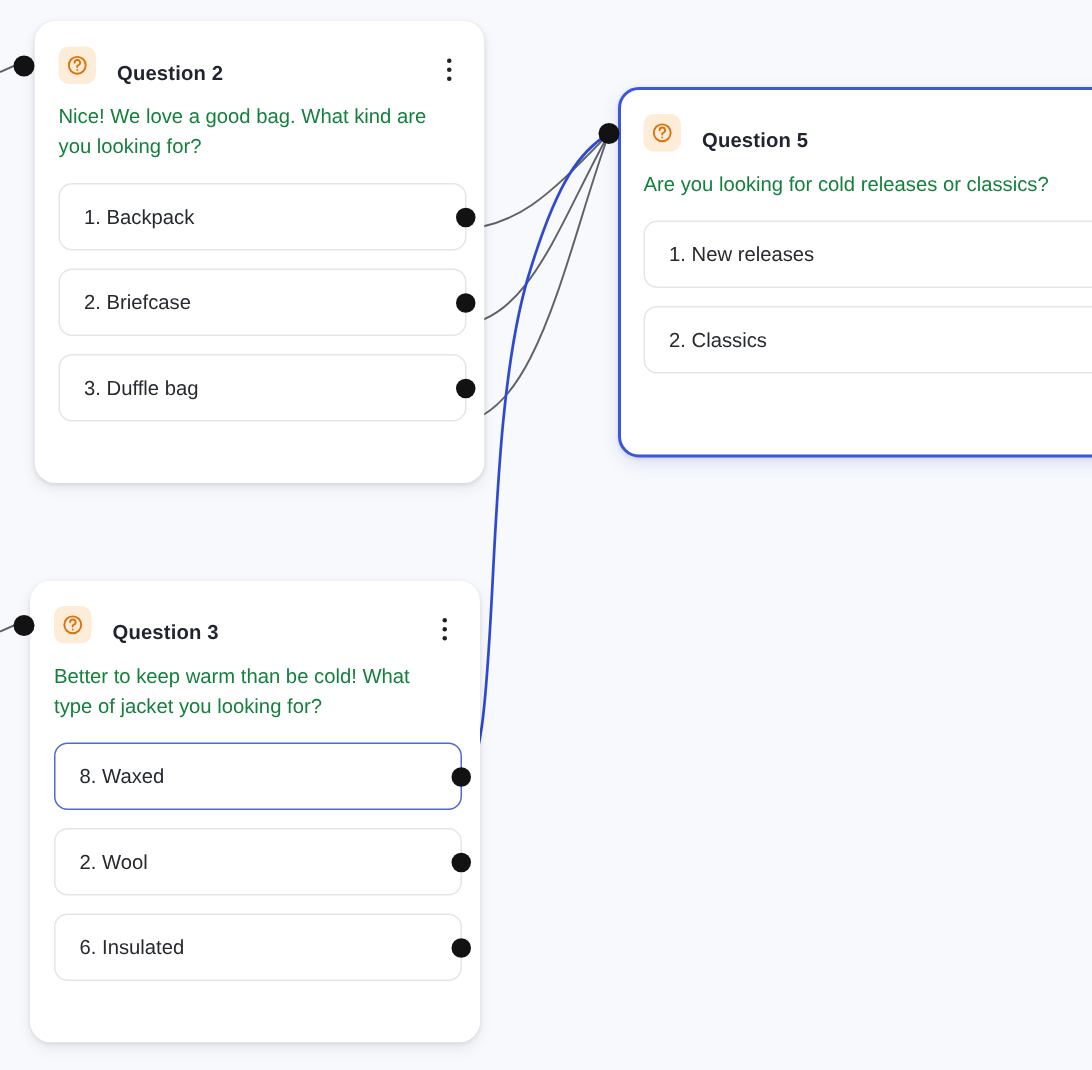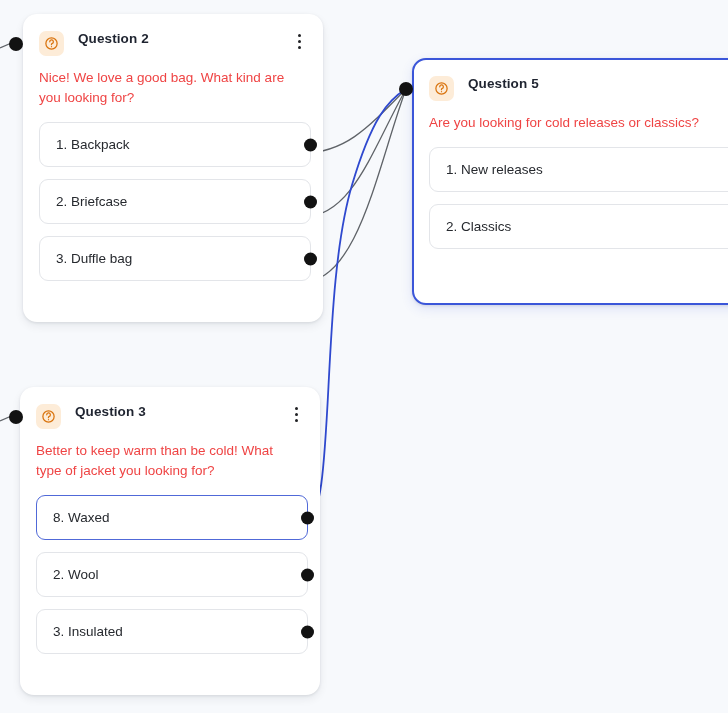"Question 2" .node-header { align-items: flex-start -> flex-end }
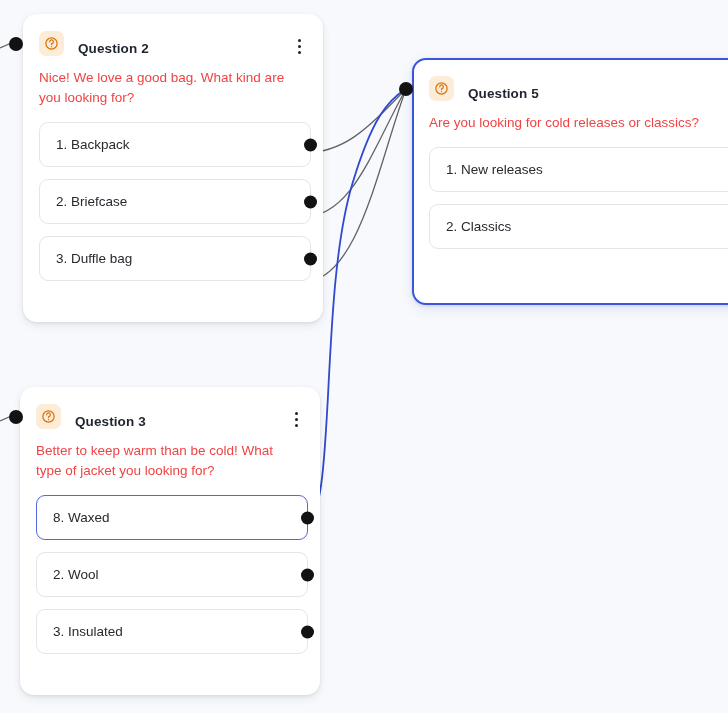"Nice! We love a good" .node-prompt { color: #ef4444 -> #15803d }
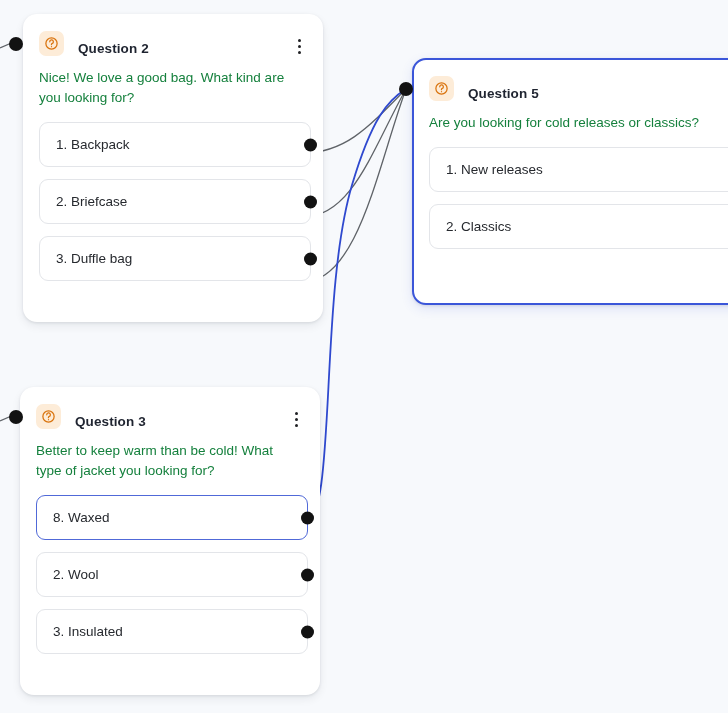"3. Insulated" span.option-label { text: 3 -> 6 }
